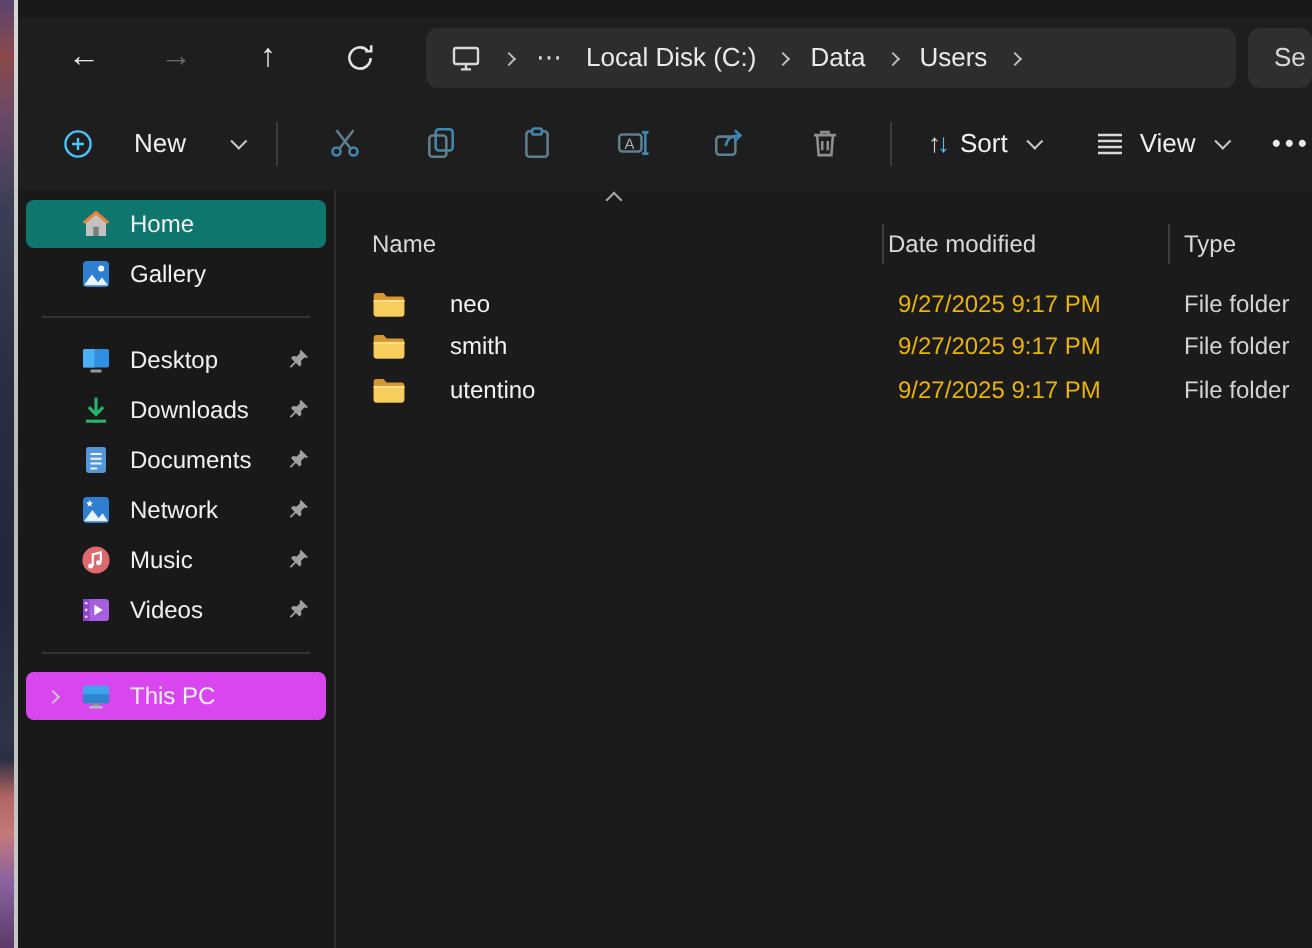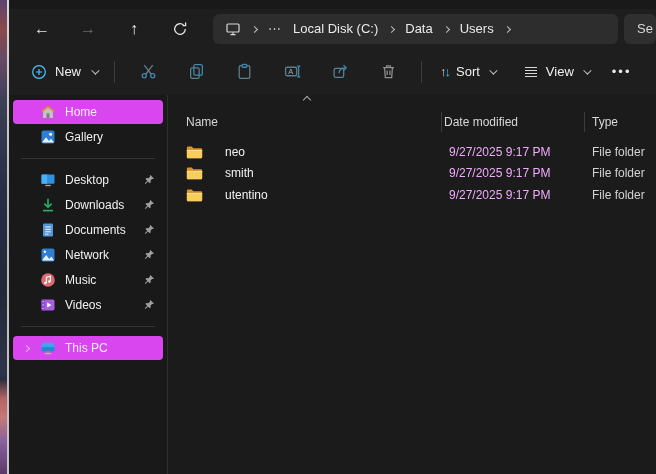"New" .new-btn { gap: 8px -> 20px }
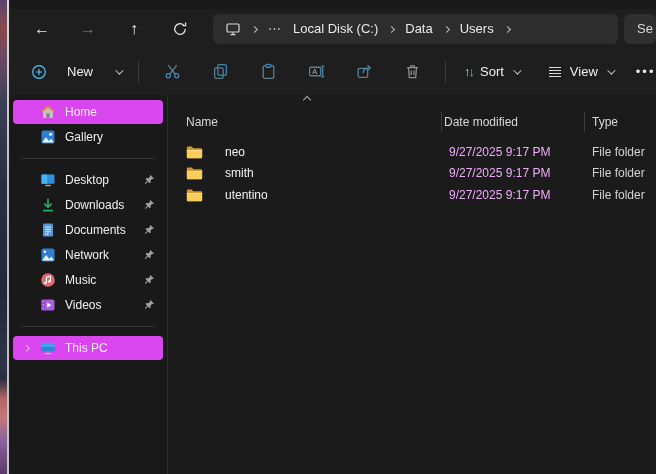"Home" .side-row.selected { background: #d946ef -> #0f766e }
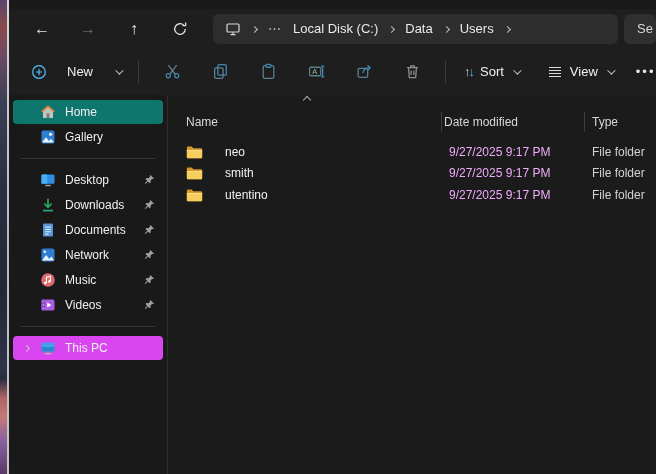"9/27/2025 9:17 PM" .fcol-date { color: #f0abfc -> #eab308 }
